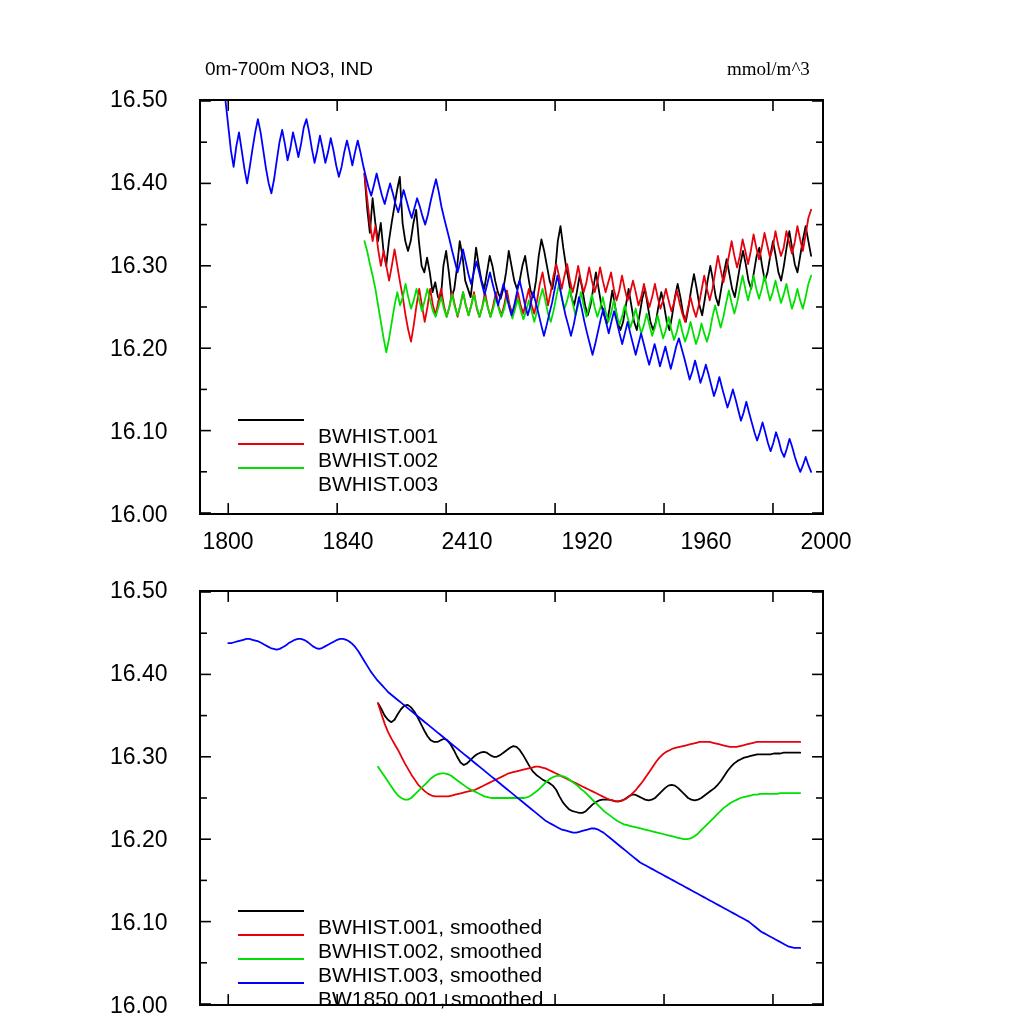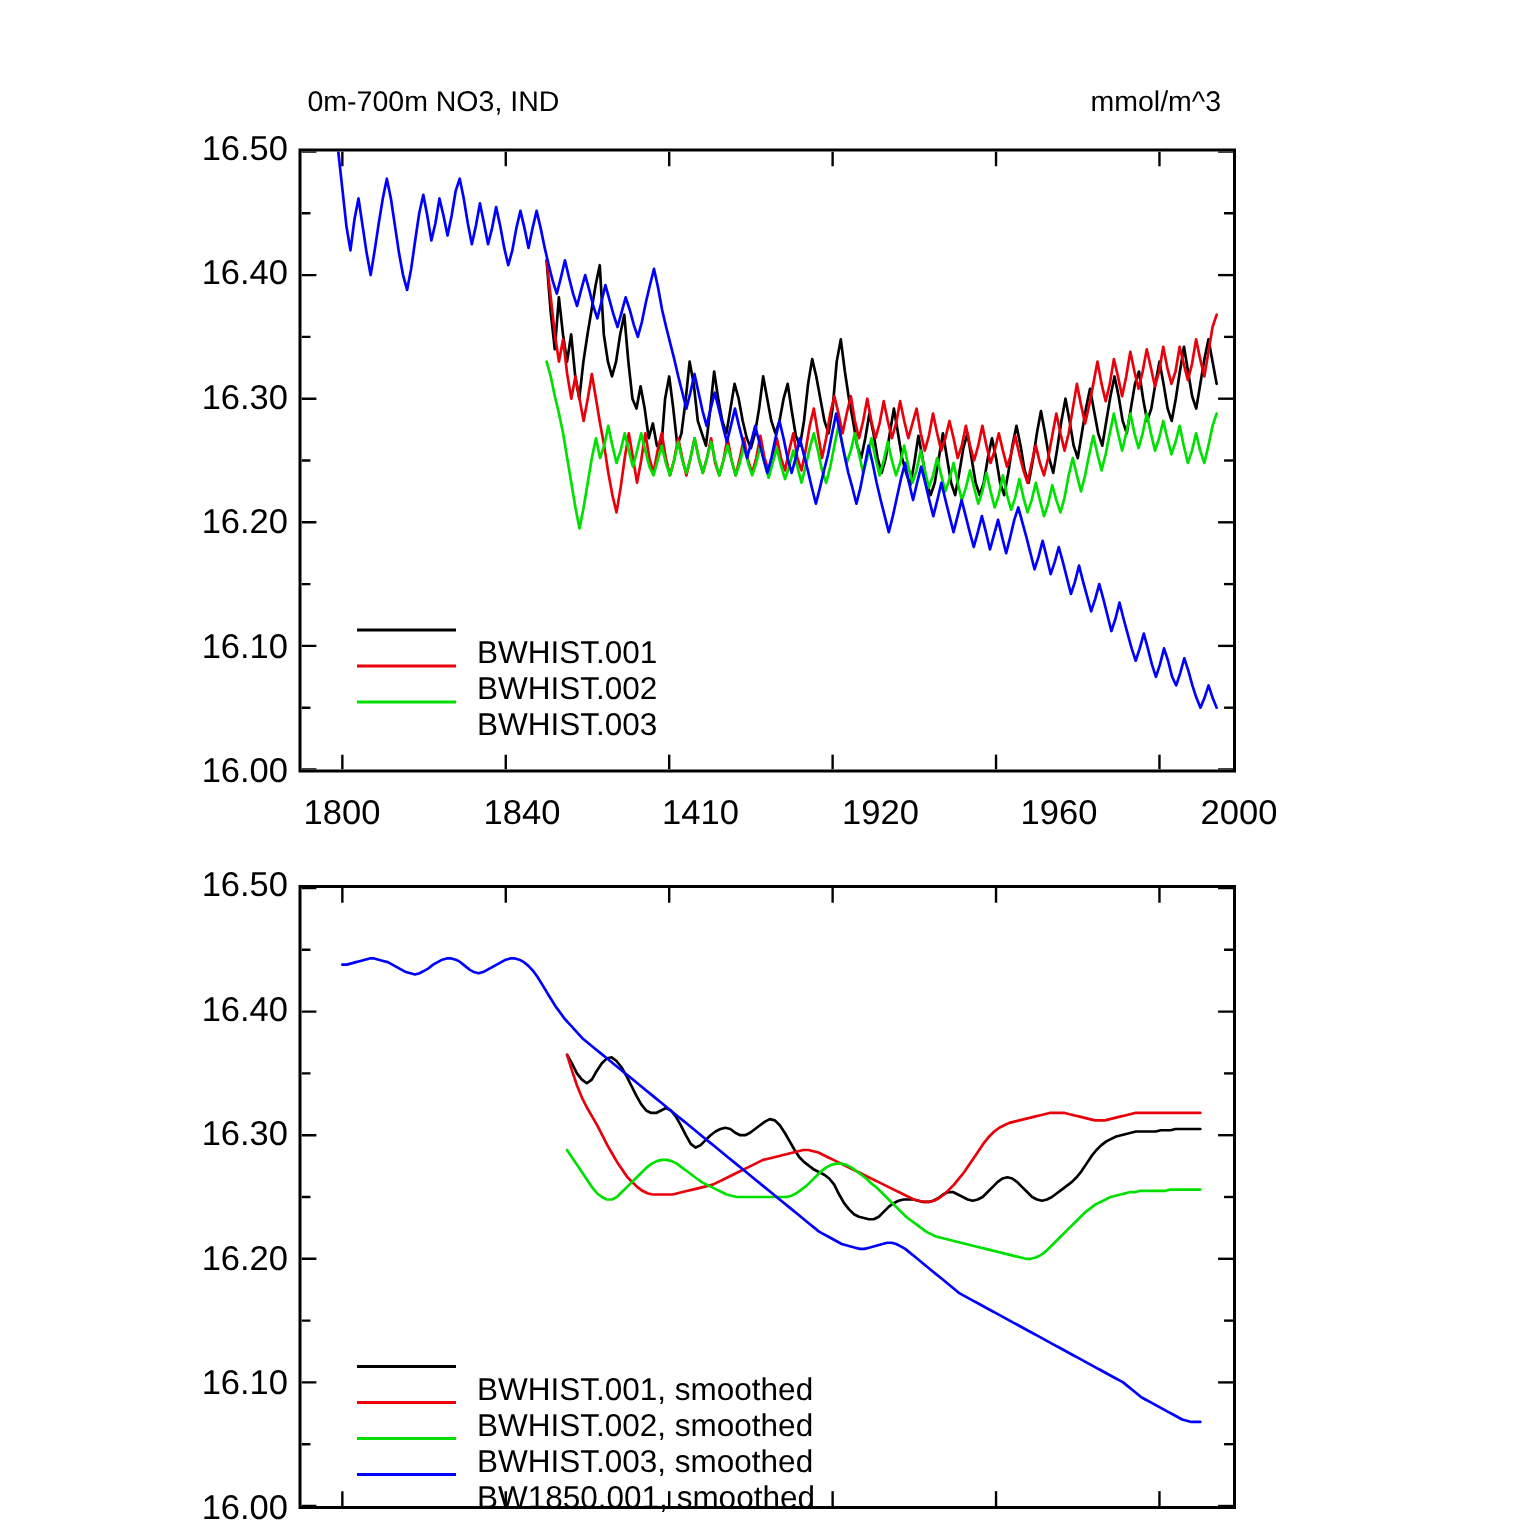"mmol/m^3" .axis-title-right { font-family: none -> Liberation Serif, serif }
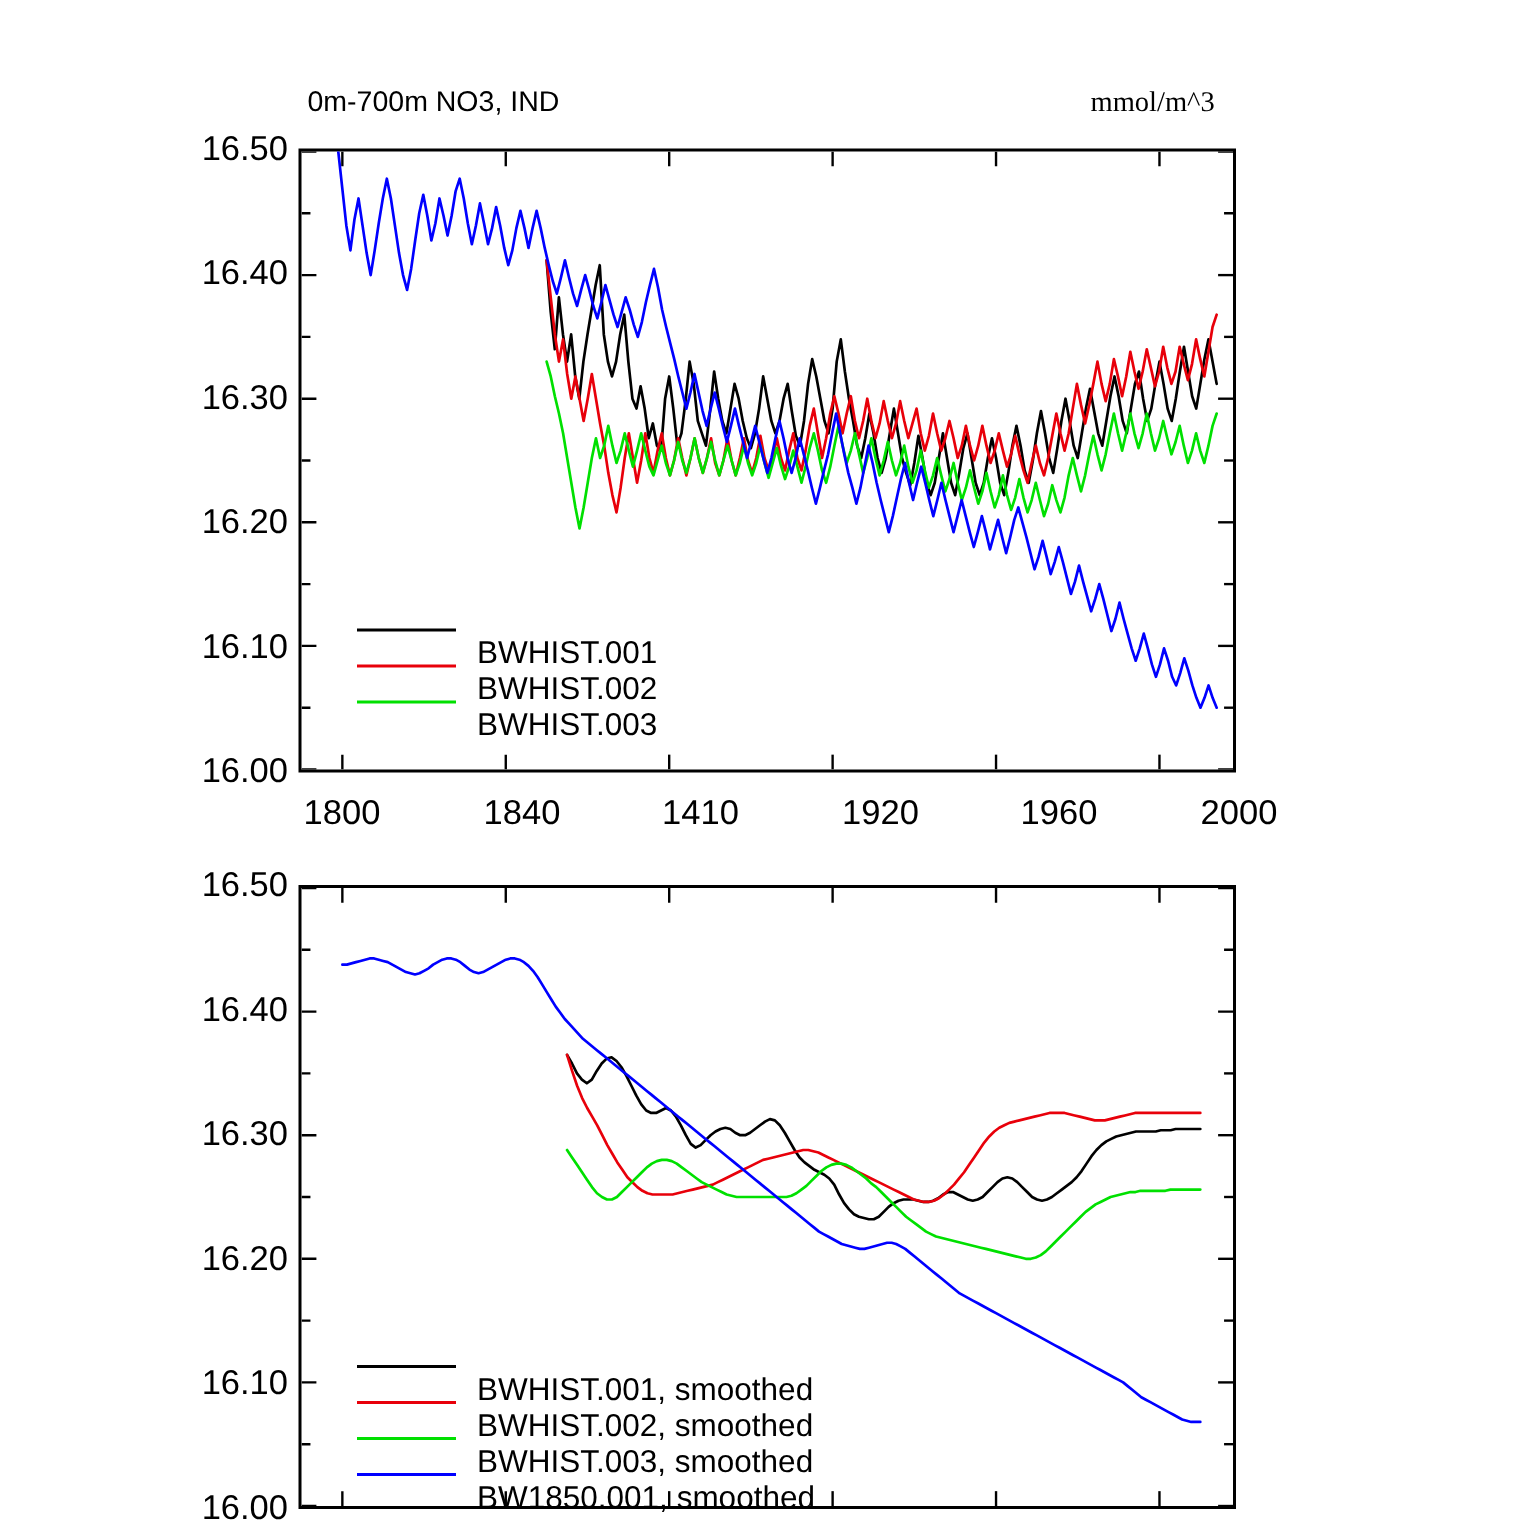"16.50" .ytick-label { text-align: right -> left }
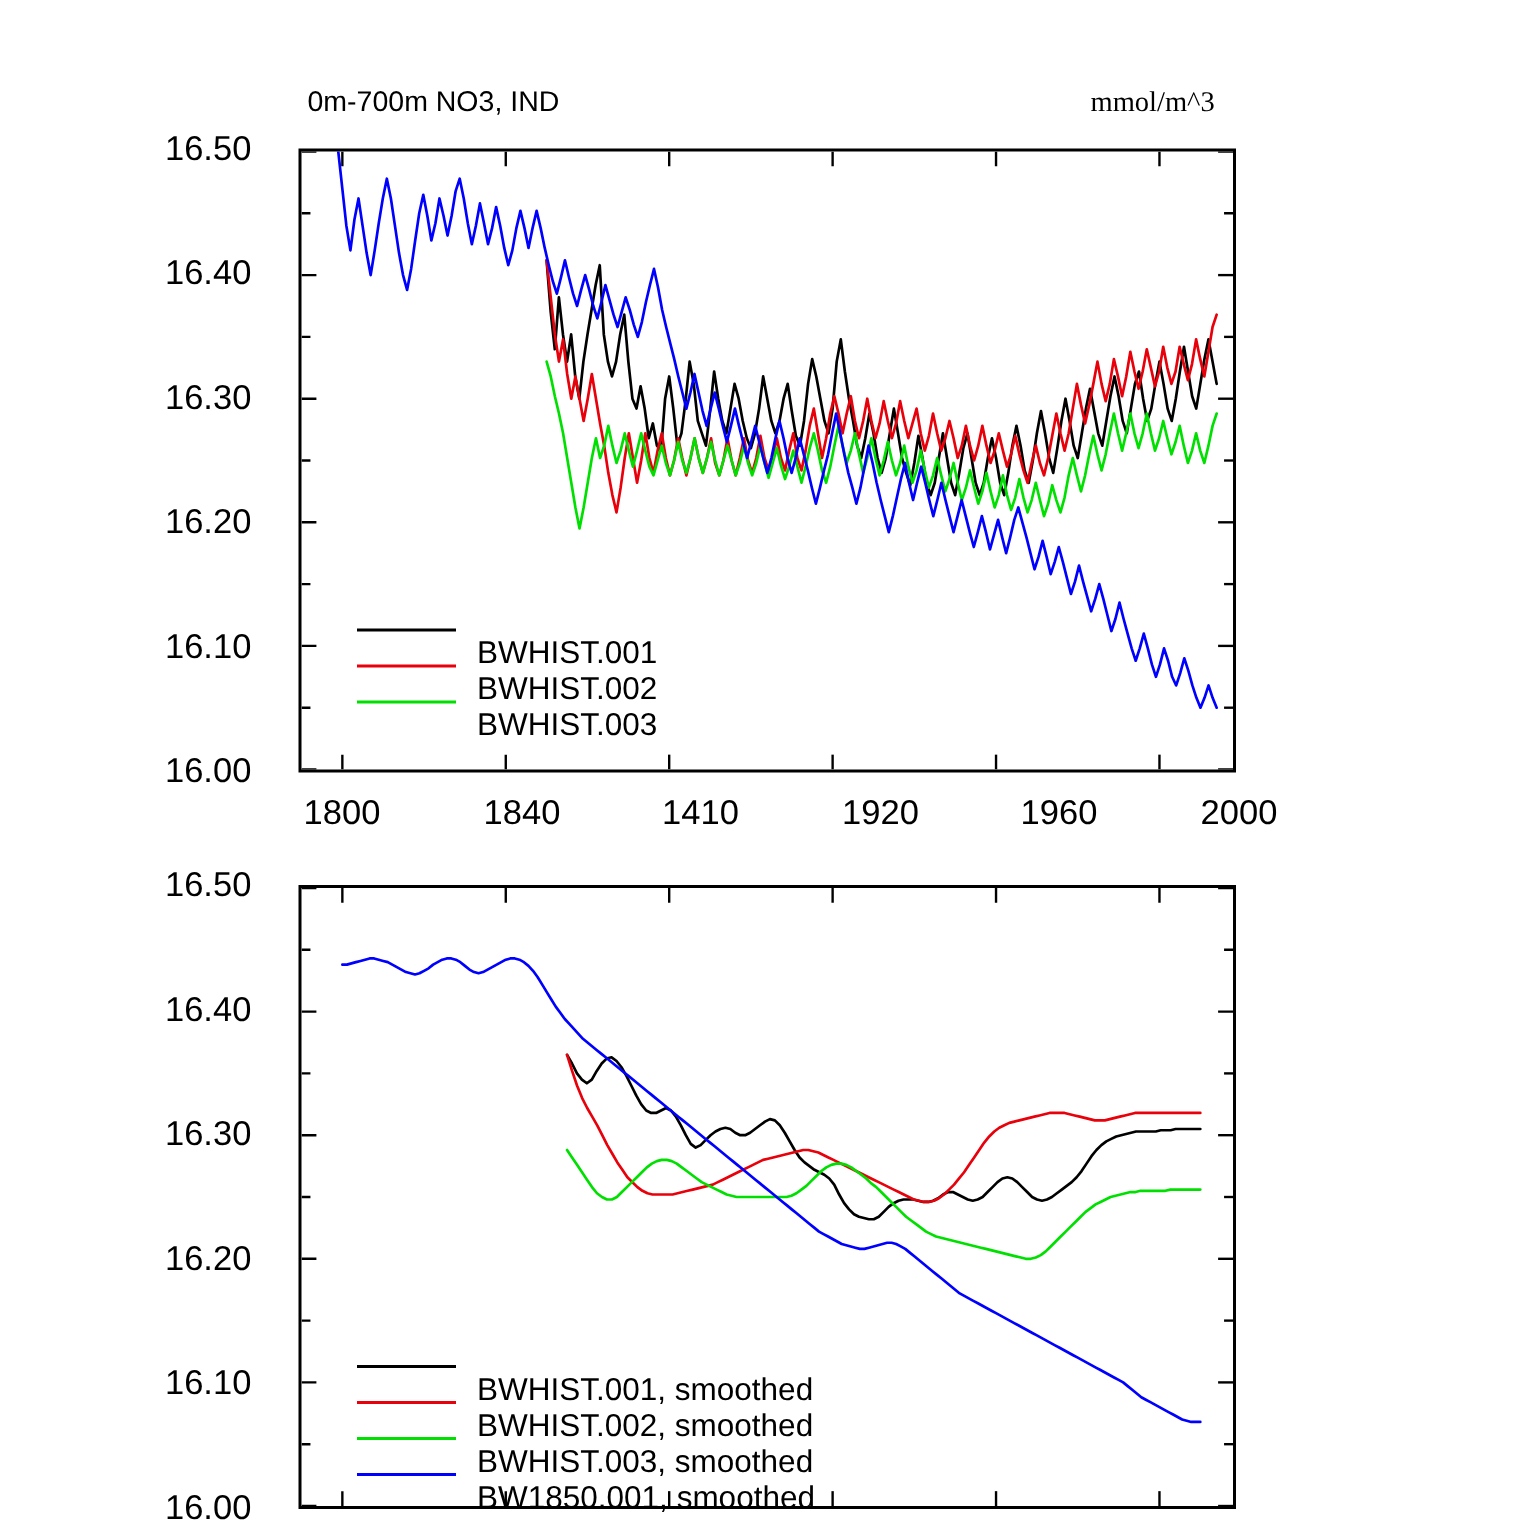"1410" div.xtick-label { text: 1410 -> 2410 }
